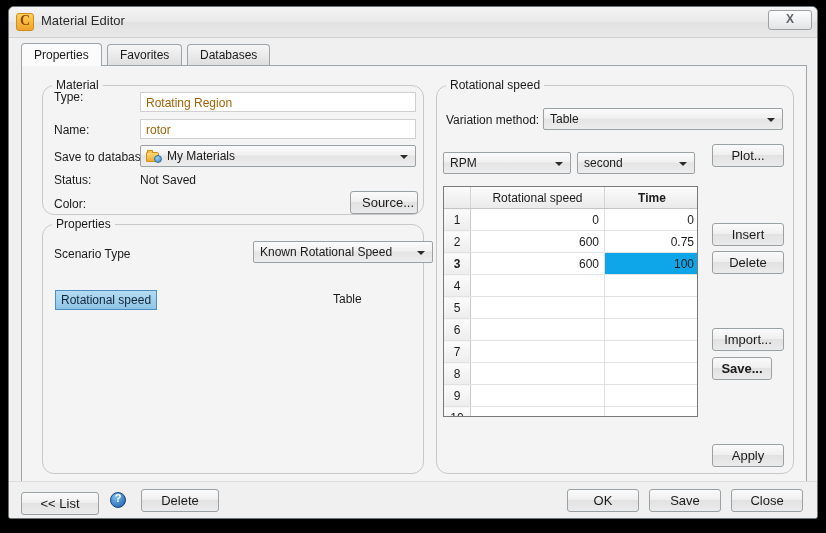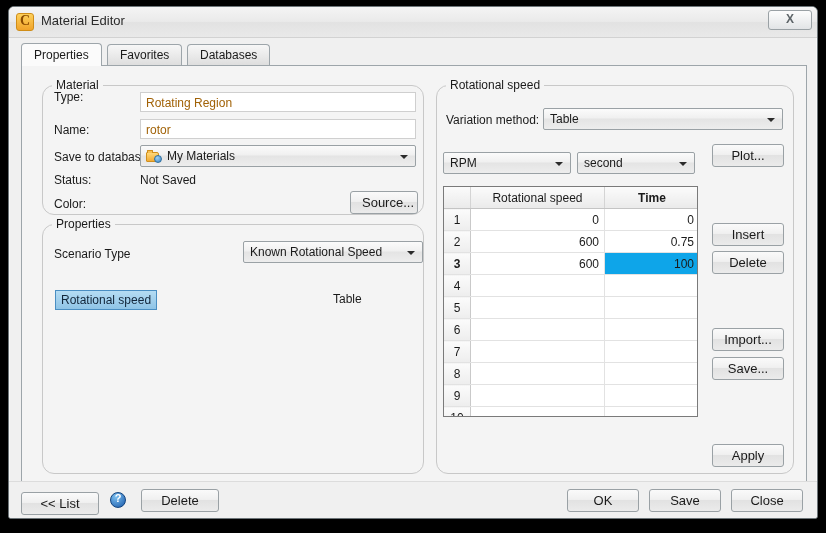"Known Rotational Speed" div.combo { left: 221px -> 231px }
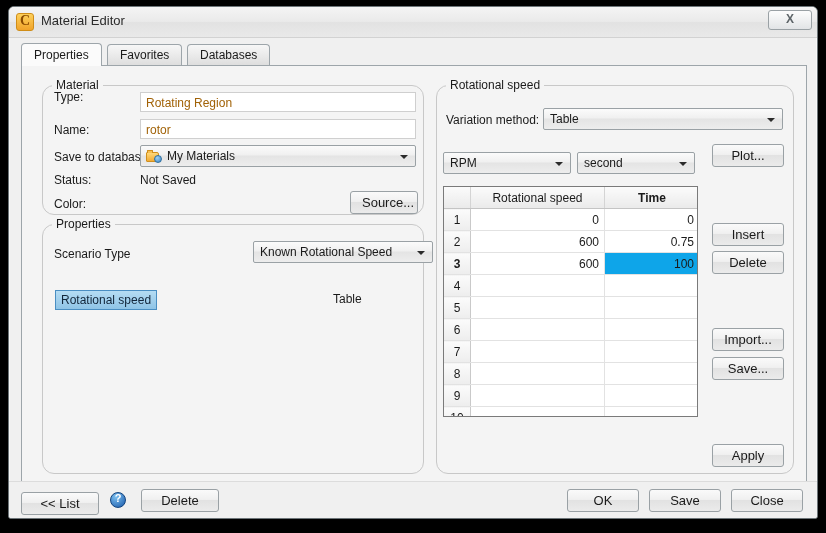"Save..." div.btn { font-weight: none -> bold; width: 72px -> 60px }
